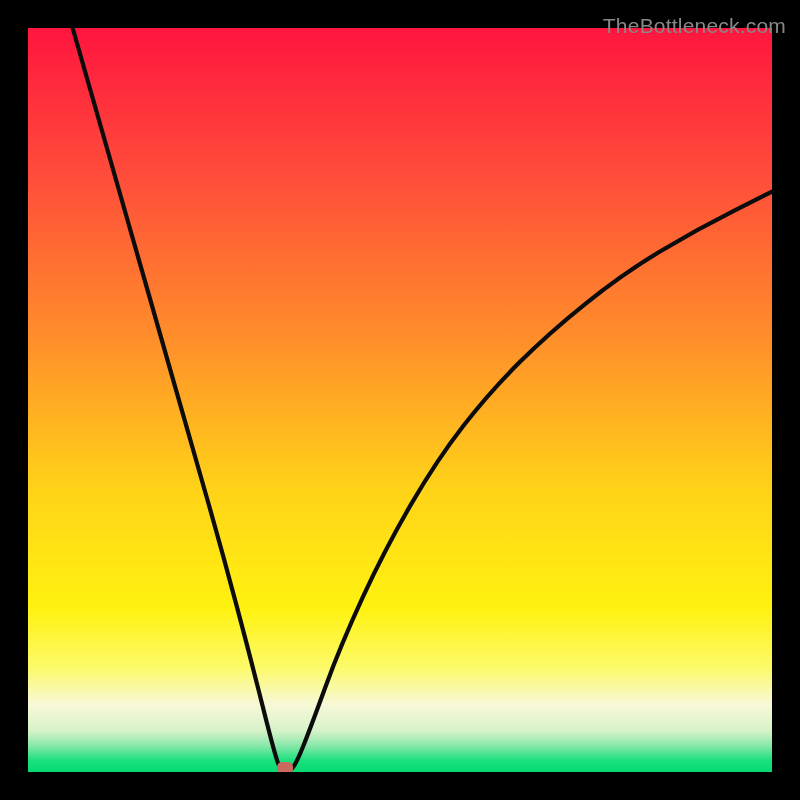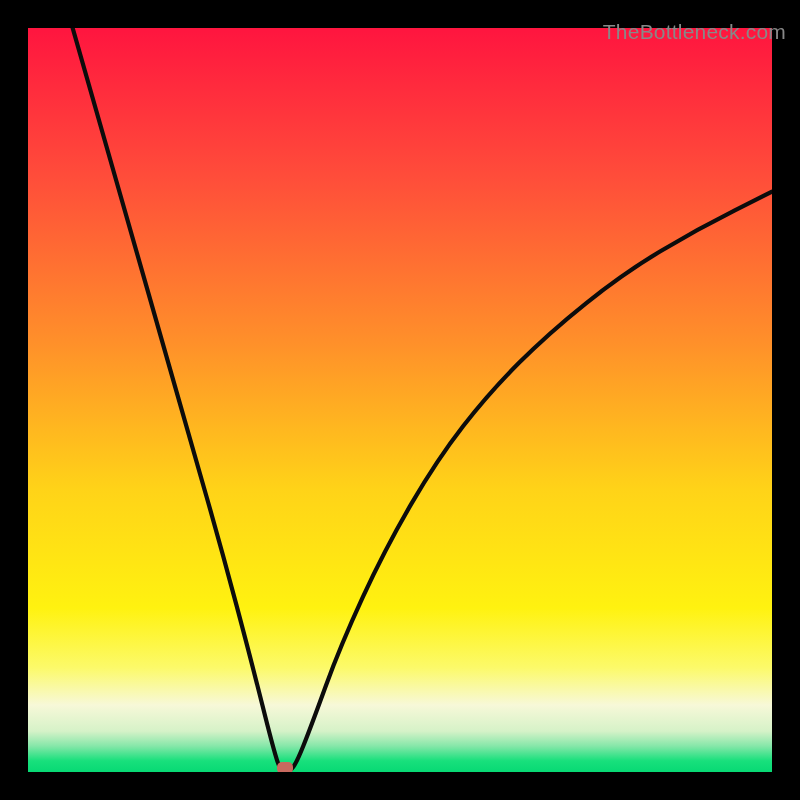"TheBottleneck.com" .watermark { top: 20px -> 14px }
